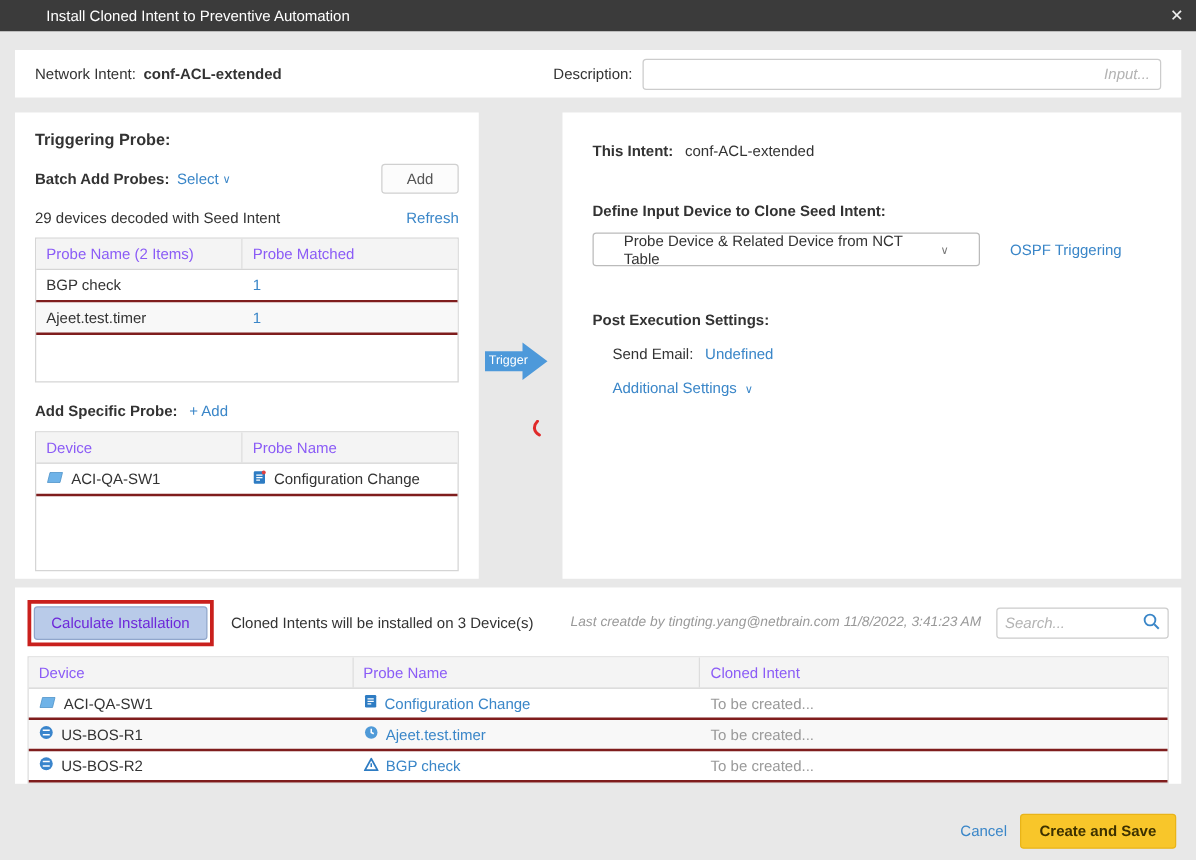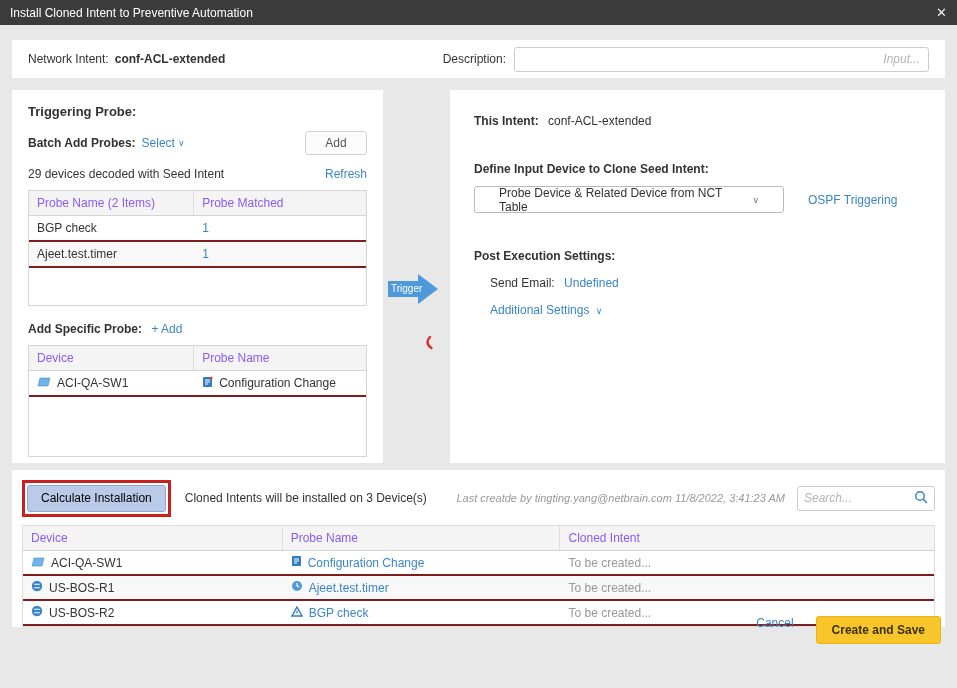"Install Cloned Intent to Preventive" .dlg-title { margin-left: none -> 27px }
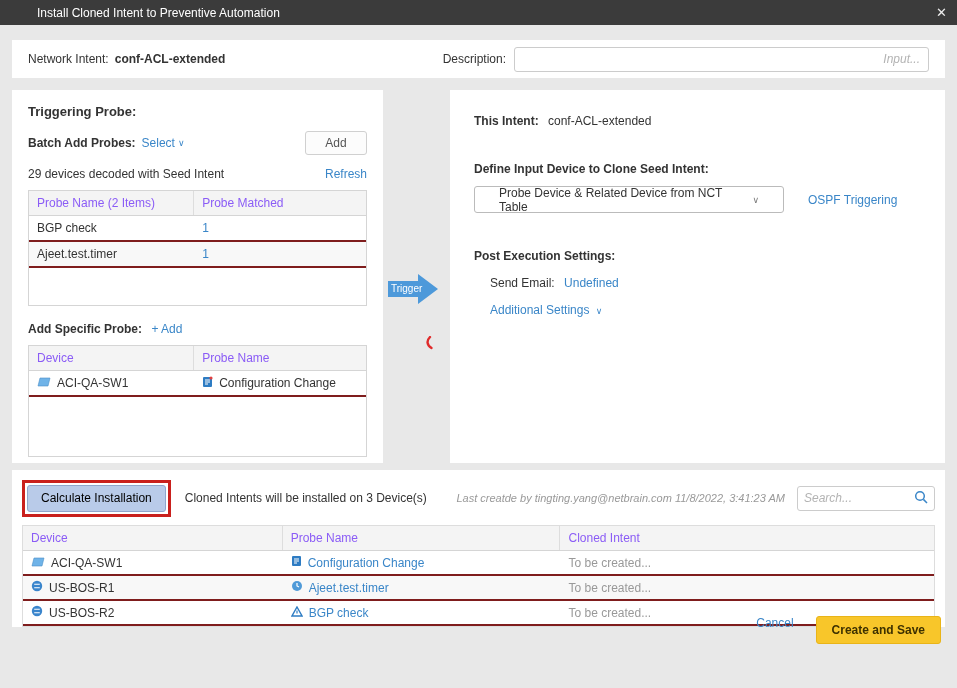"Calculate Installation" .calc-btn { color: #000000 -> #6d28d9 }
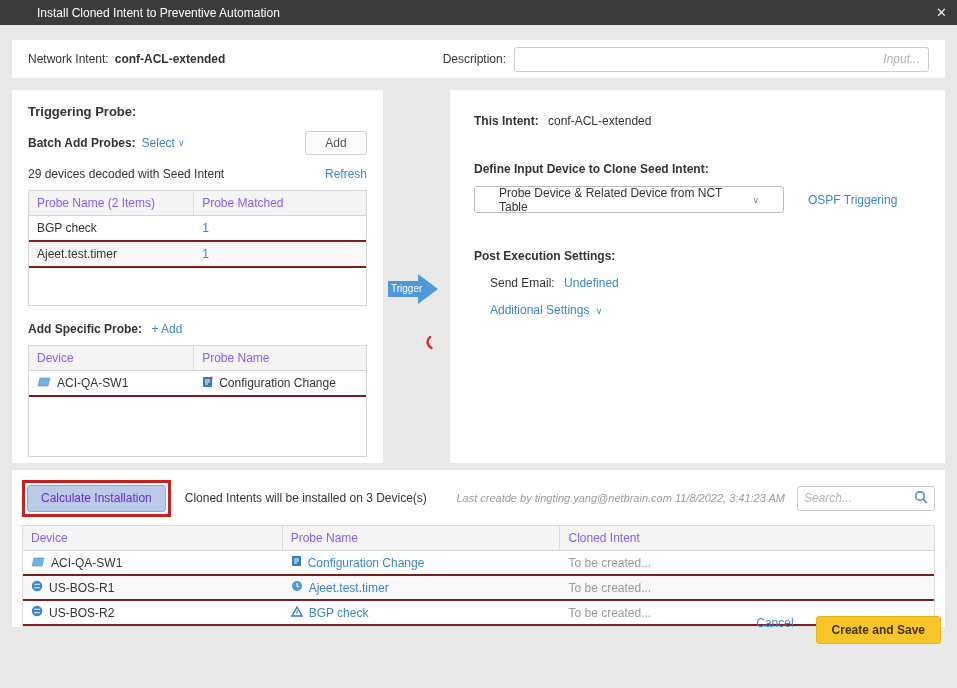"Cancel" .footer { align-items: flex-start -> center; gap: 22px -> 10px; top: 616px -> 651px }
